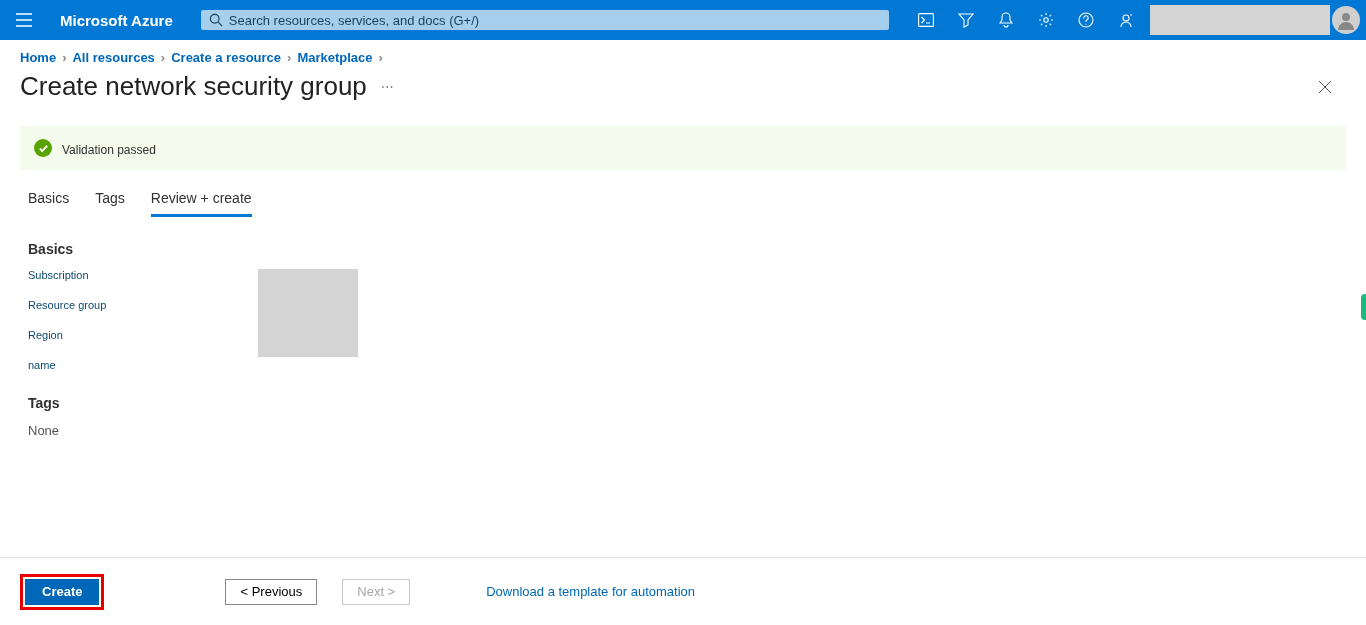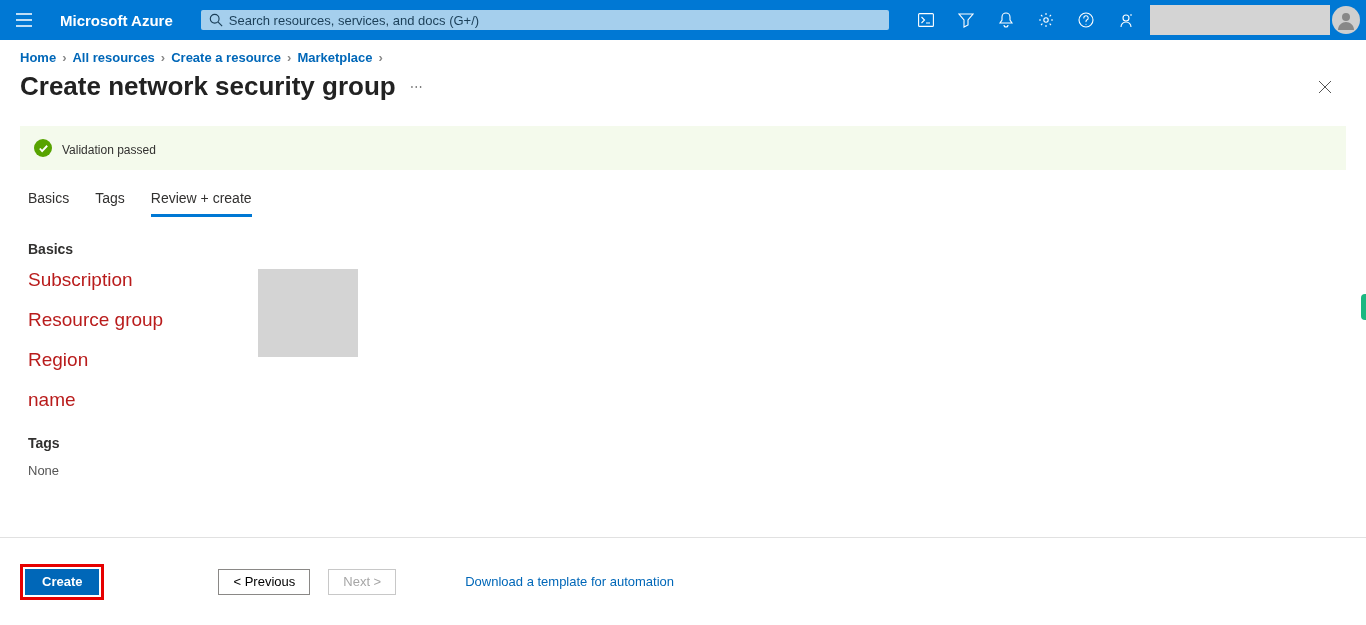"Create network security group" .titlerow h1 { font-weight: 700 -> 400 }
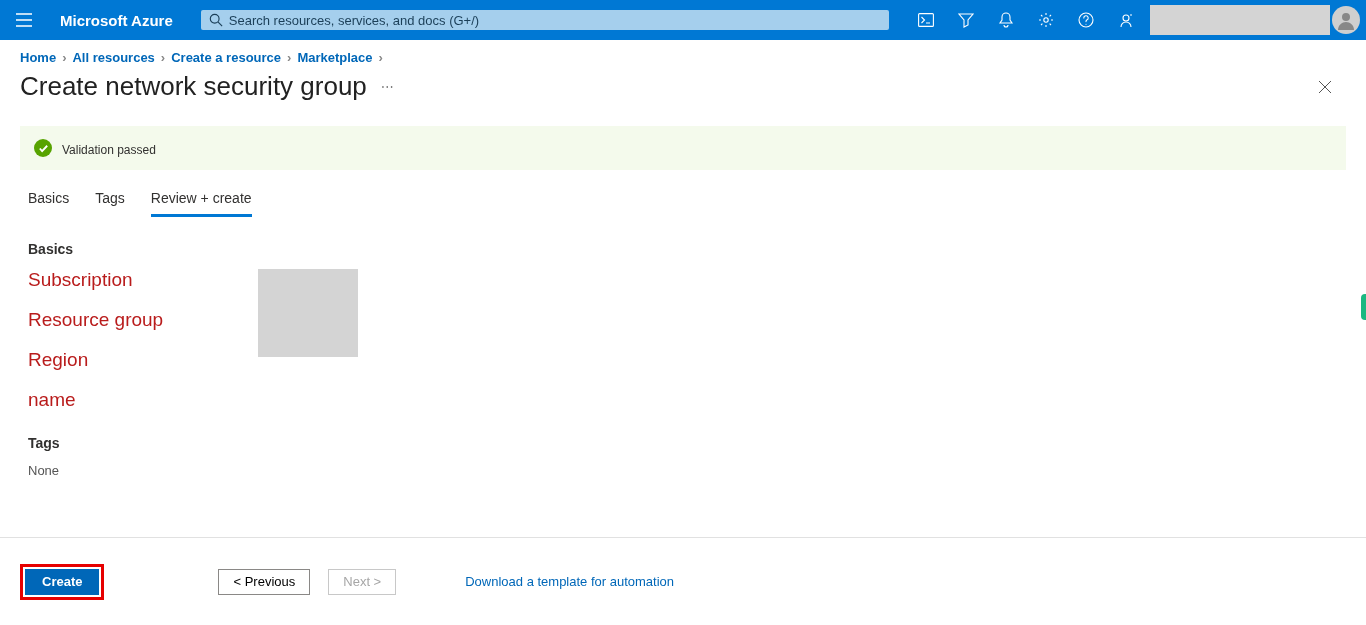"Subscription" .kvgrid { color: #b91c1c -> #0c4a6e; font-size: 19px -> 11px }
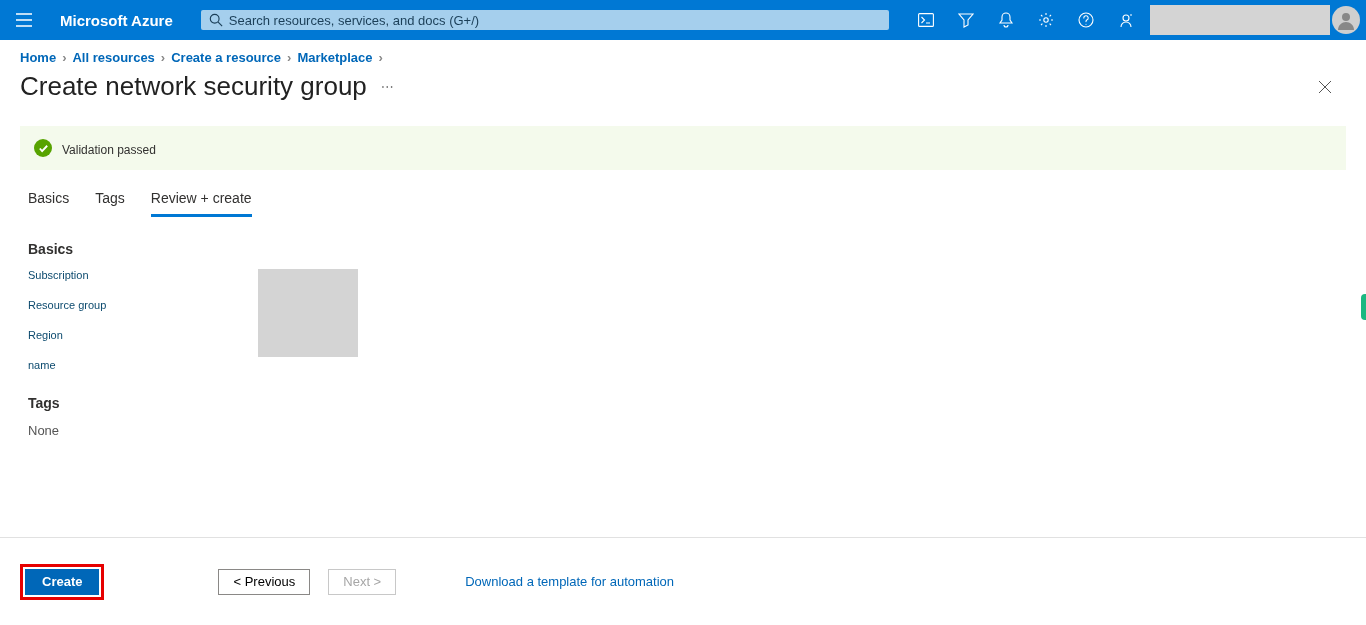"Create" .footer { gap: 4px -> 11px; height: 88px -> 68px }
